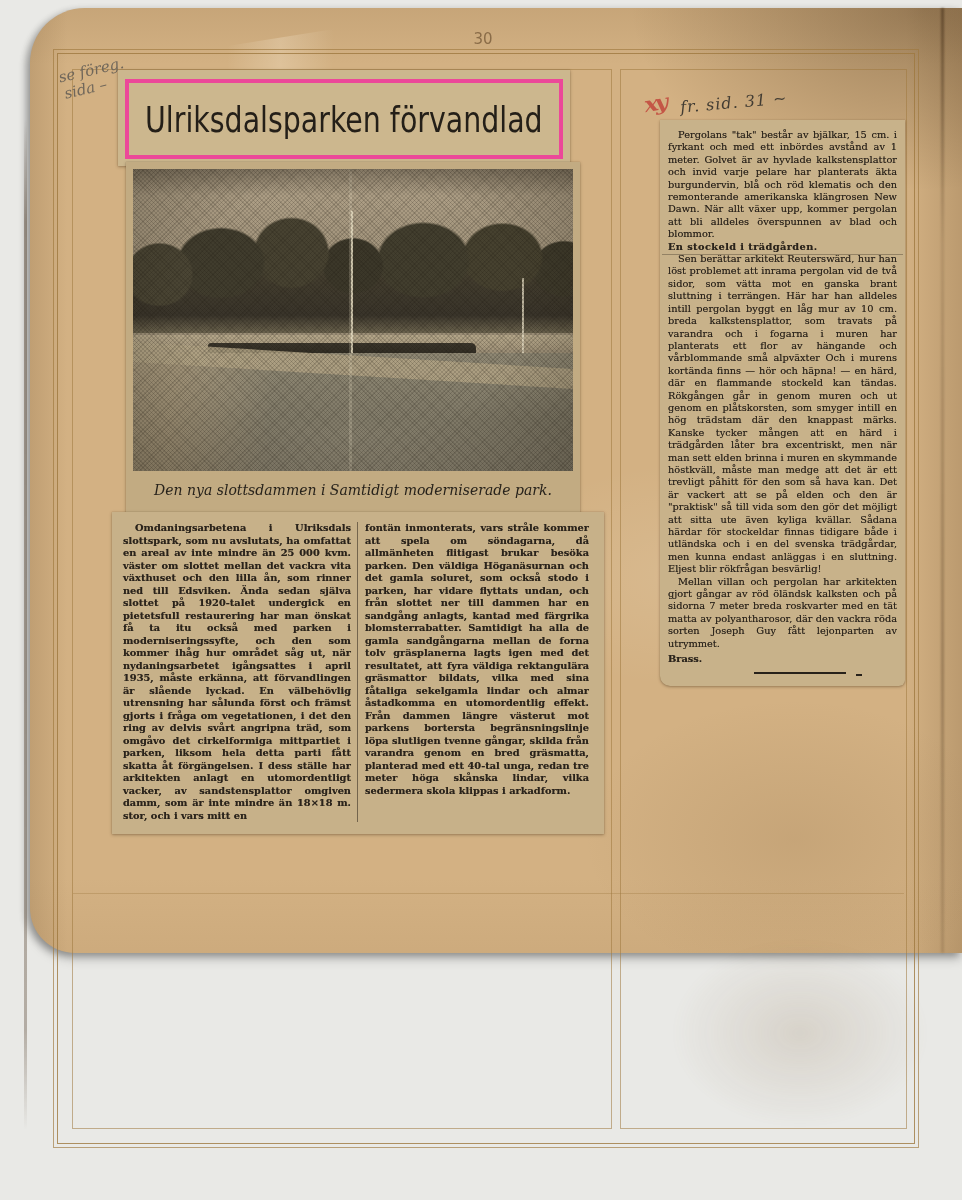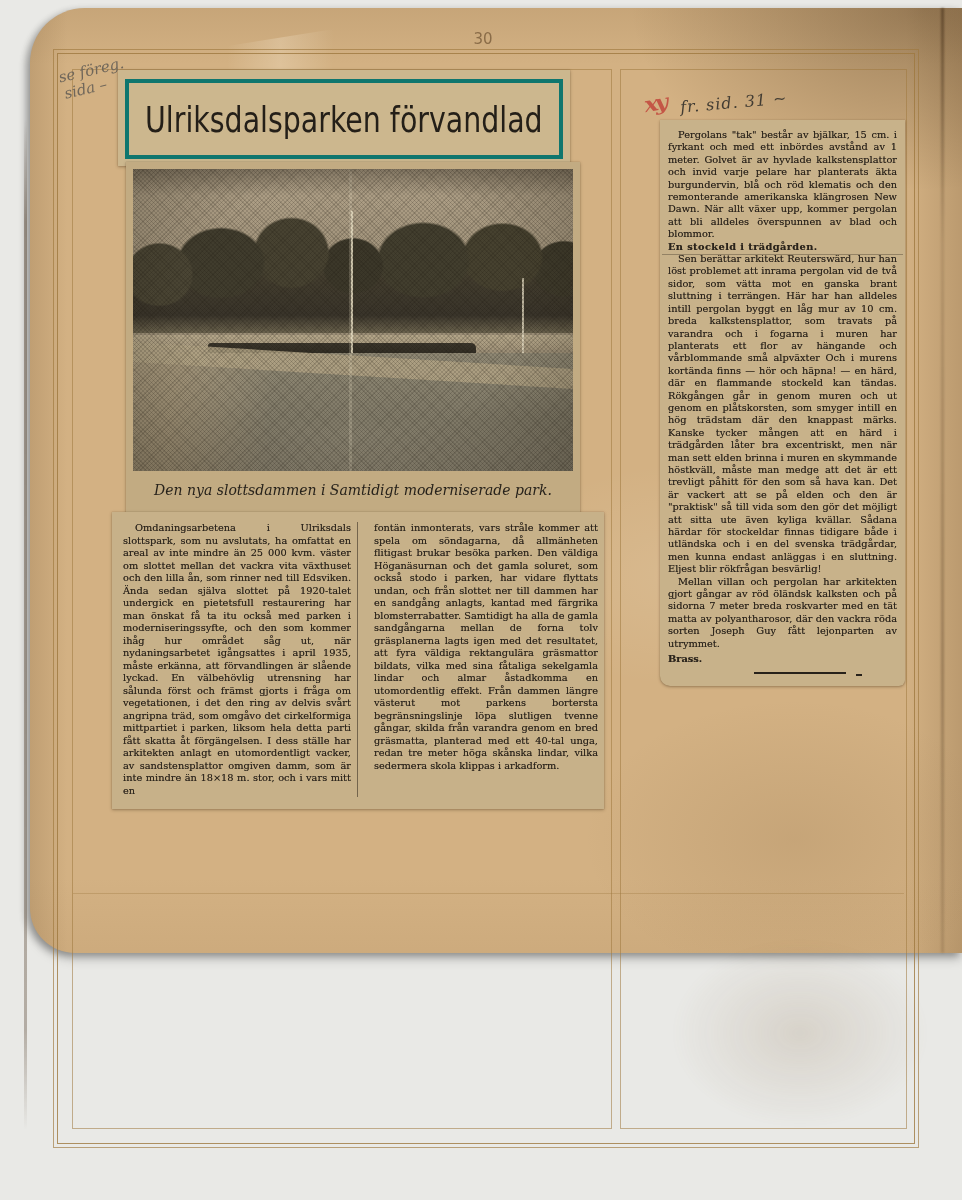"Ulriksdalsparken förvandlad" .headline-box { border: 4px solid #0f766e -> 4px solid #ec4899 }
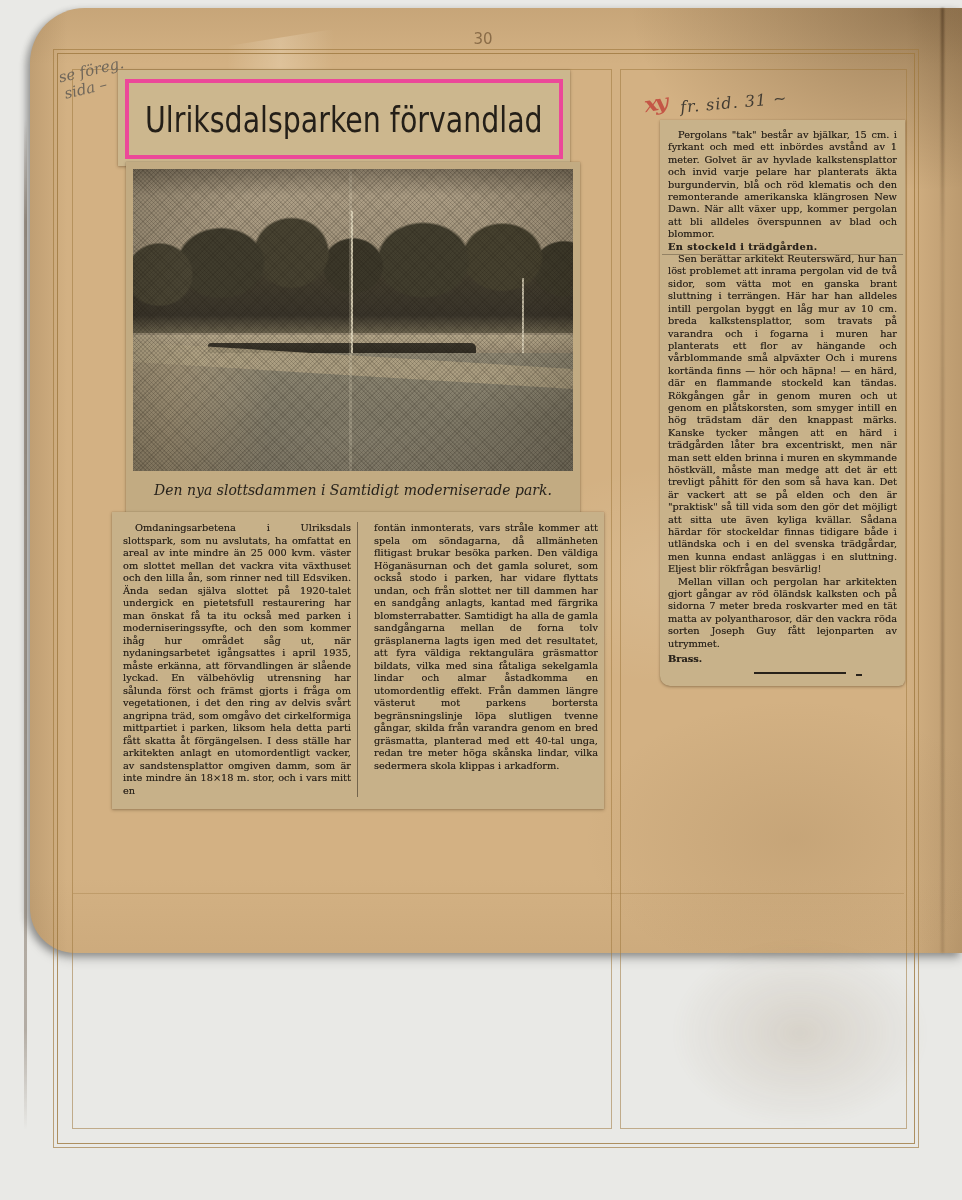"Omdaningsarbetena i Ulriksdals" .col p { font-weight: none -> bold }
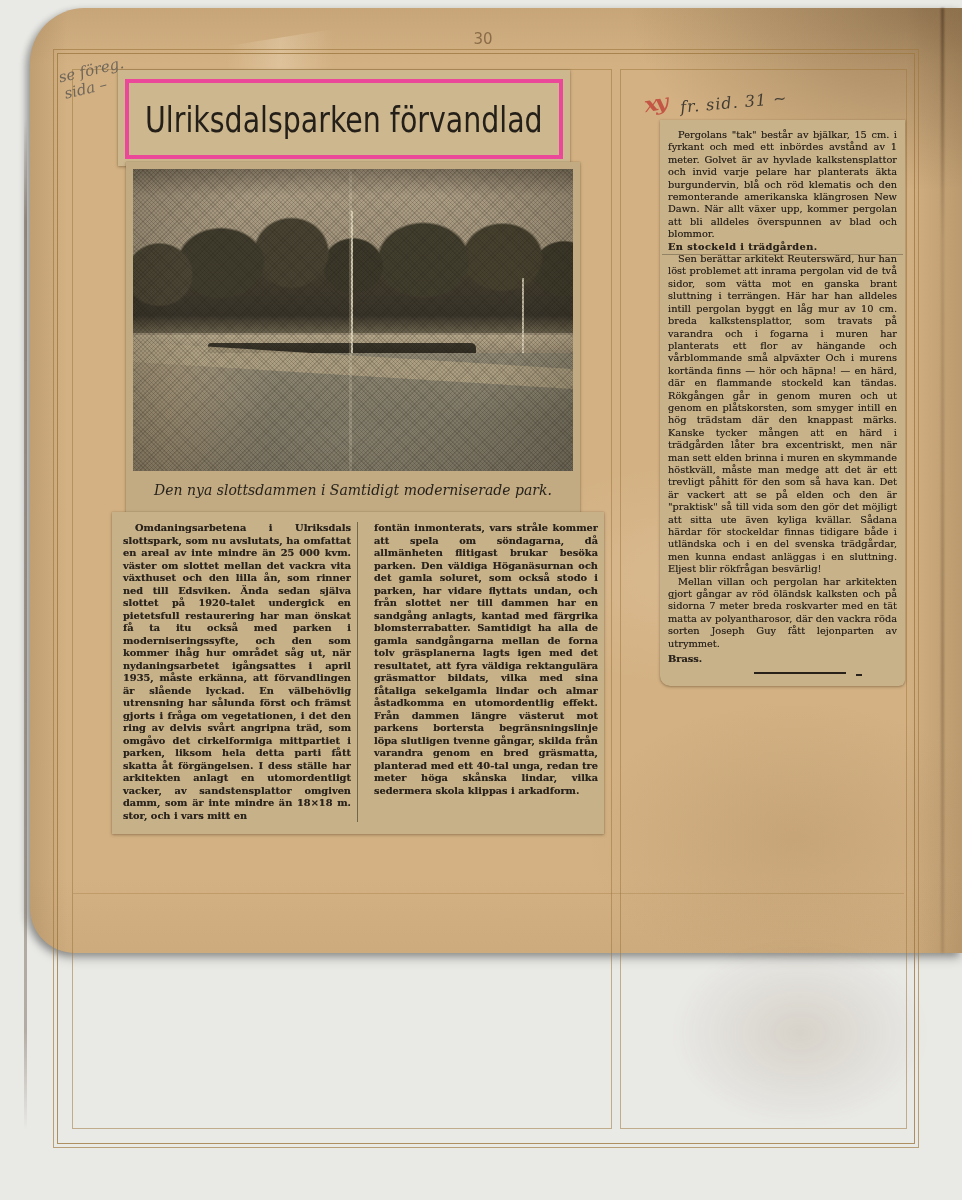"fontän inmonterats, vars stråle kommer" .col2 { padding-left: 16px -> 7px }
